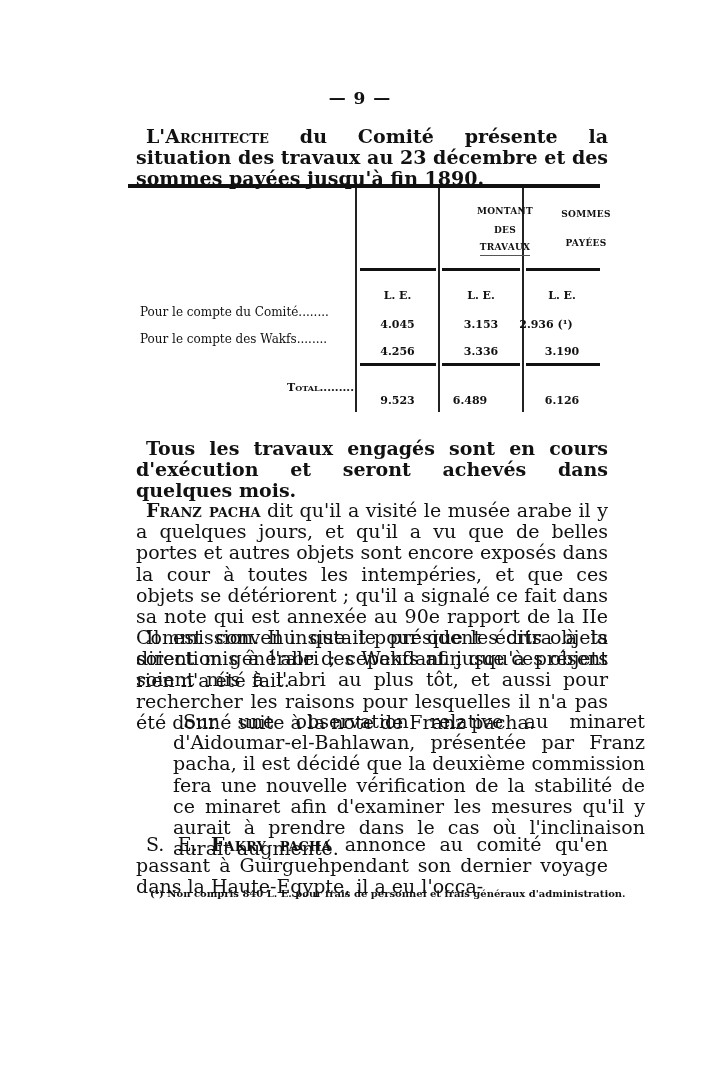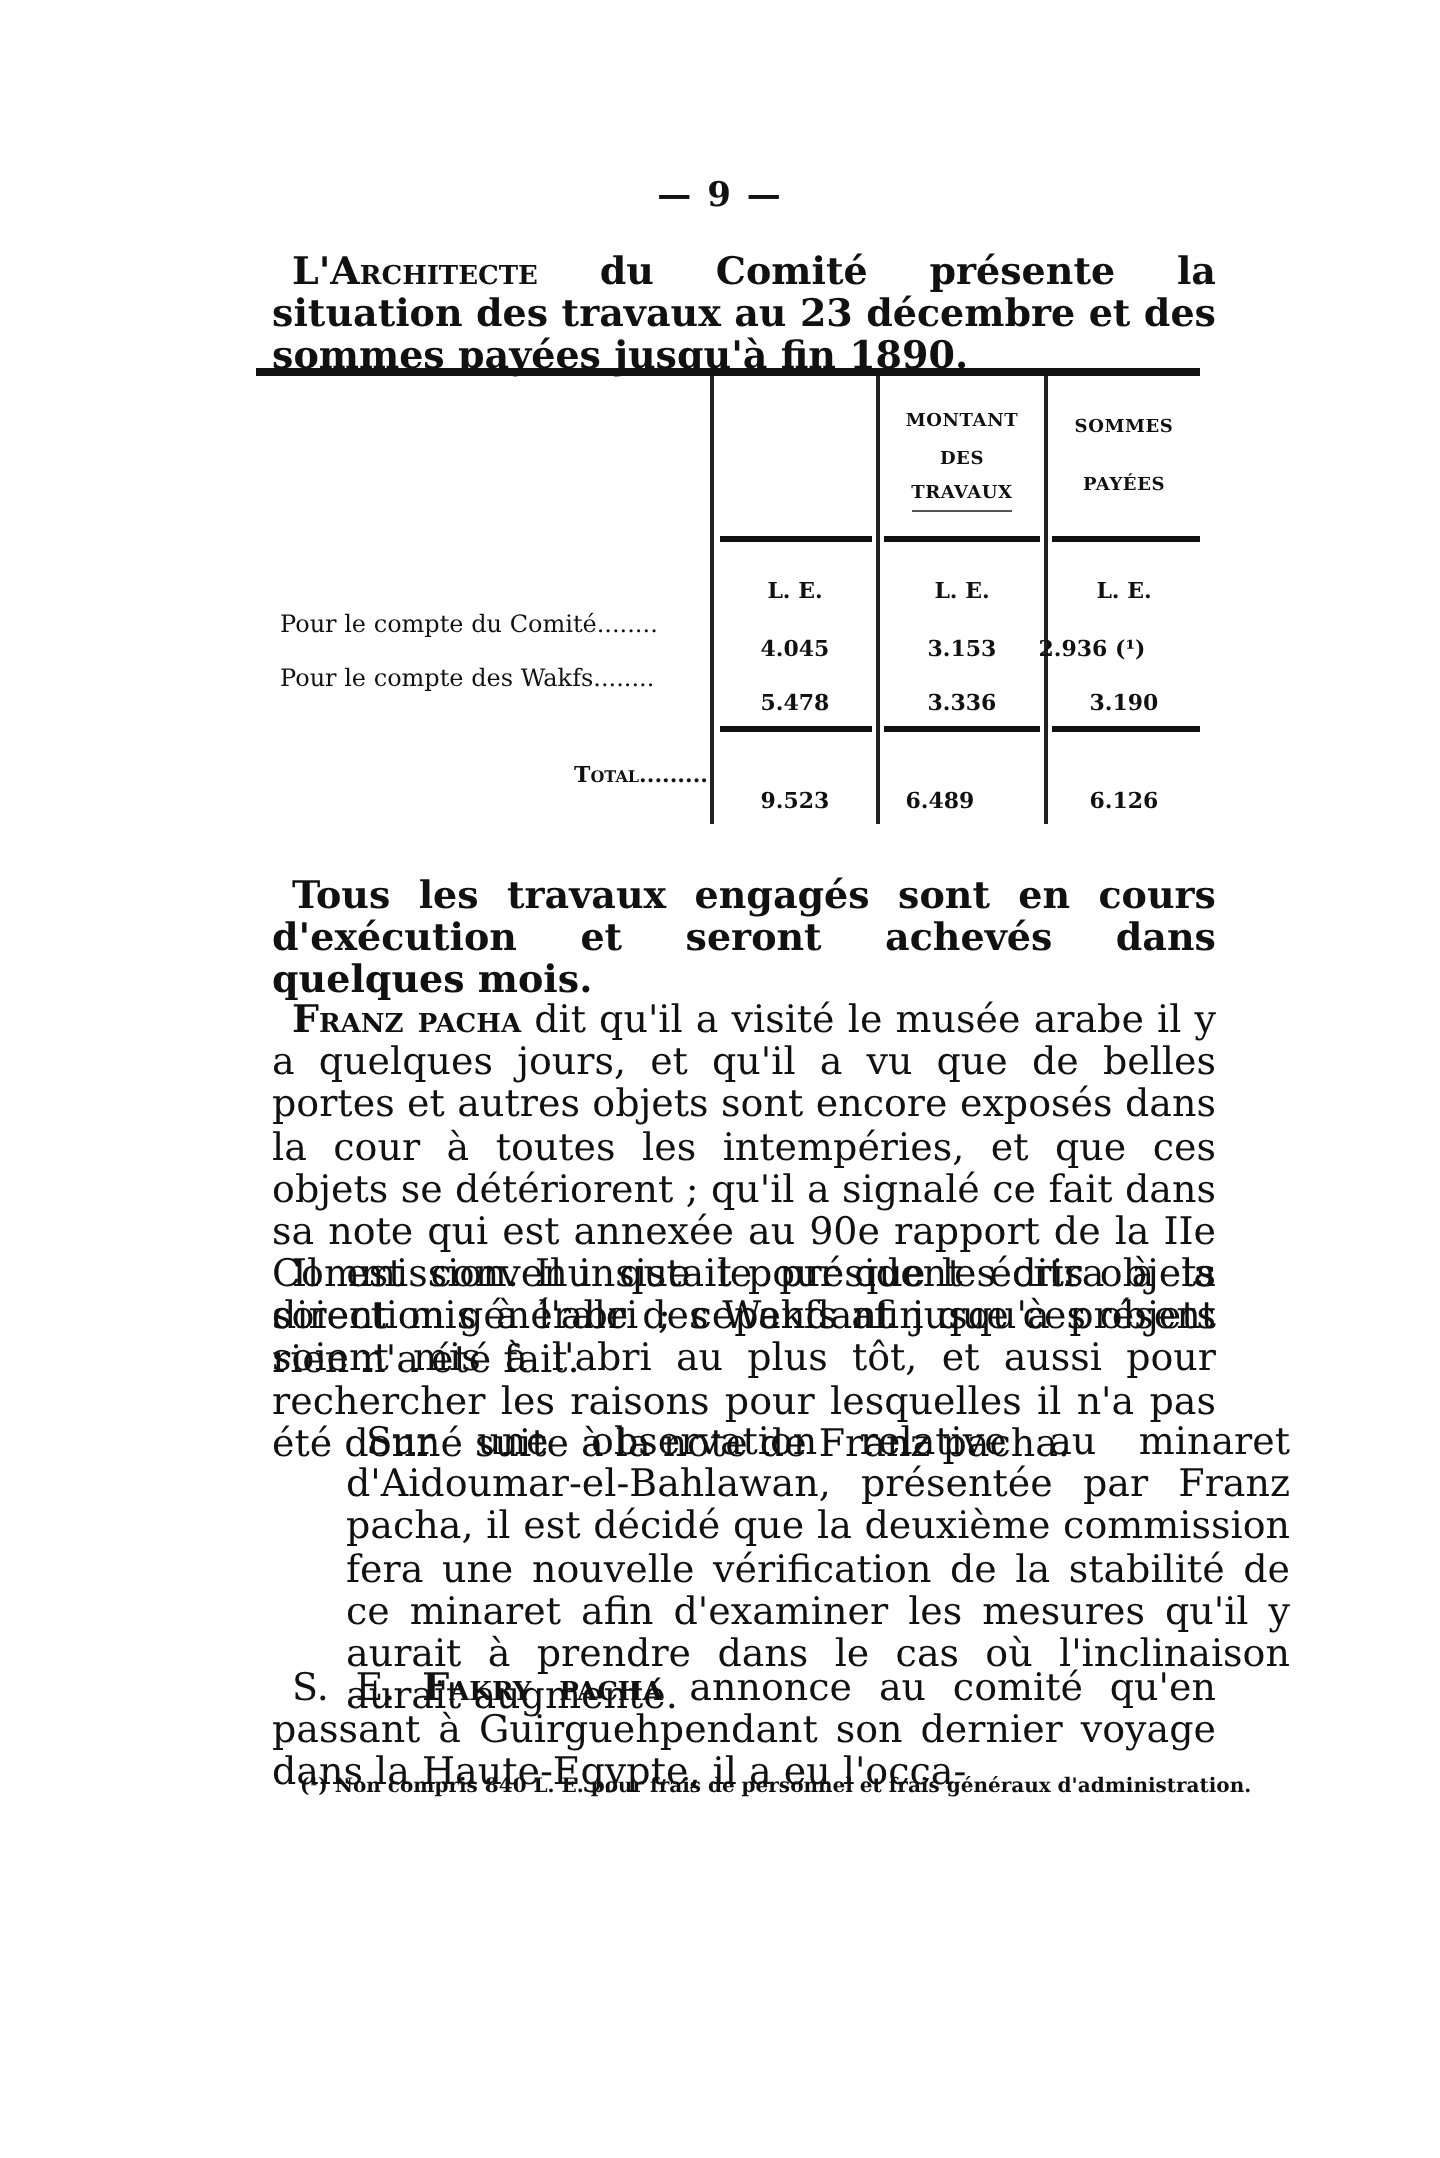"MONTANT" .col-head { padding-left: none -> 24px }
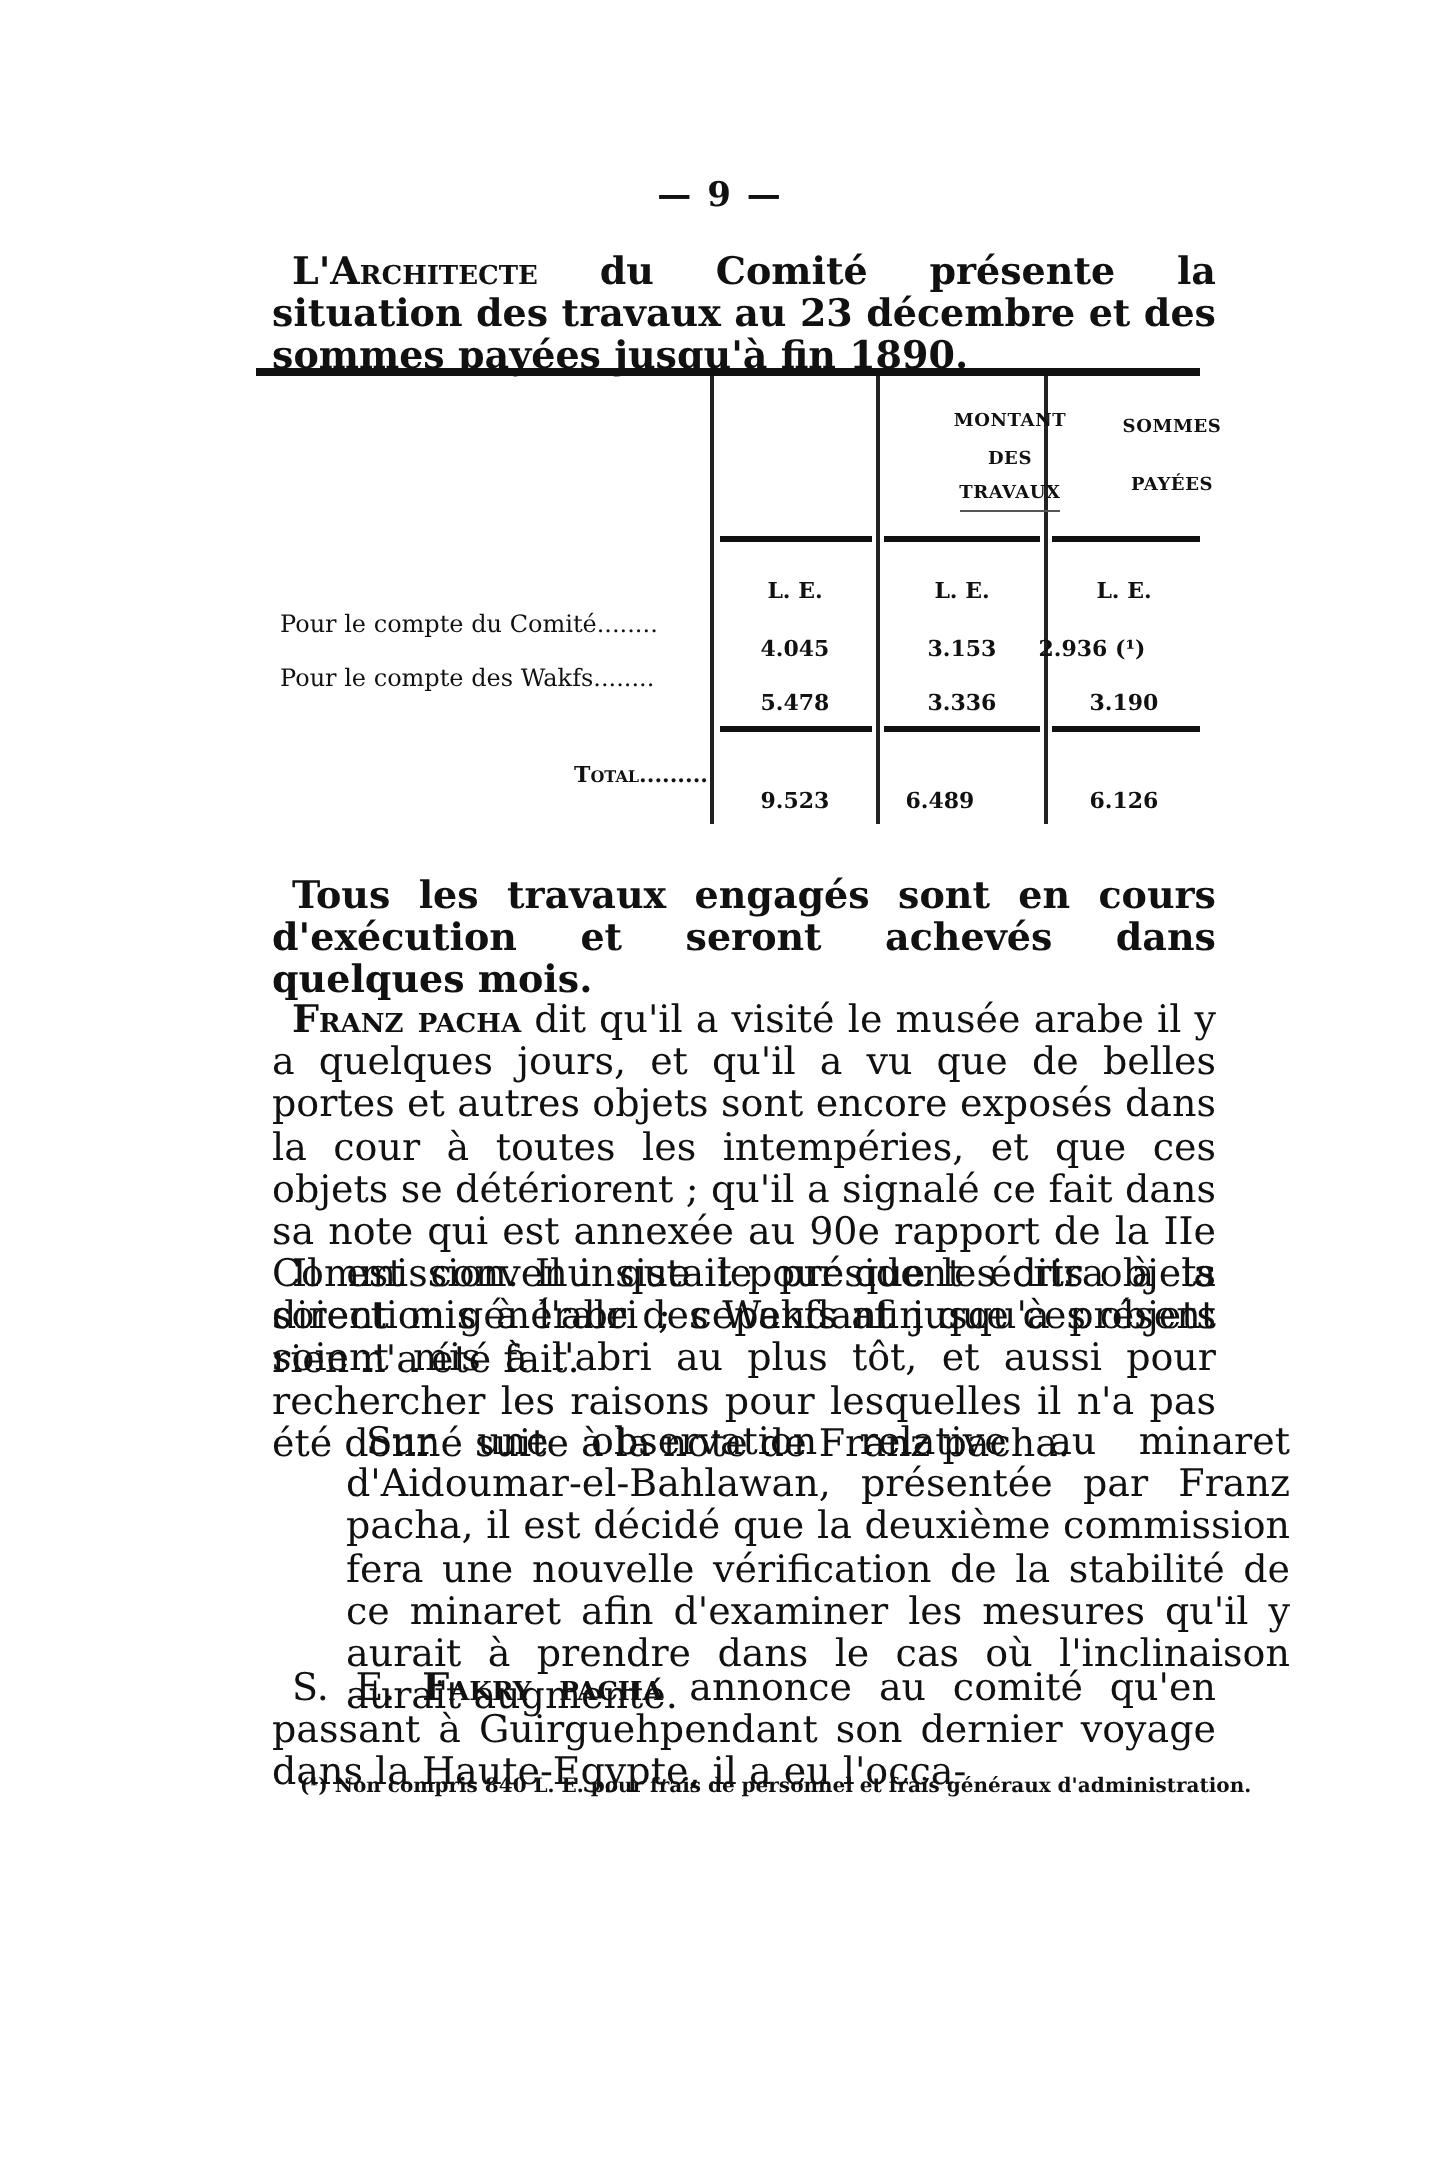"5.478" div.cell { text: 5.478 -> 4.256 }
